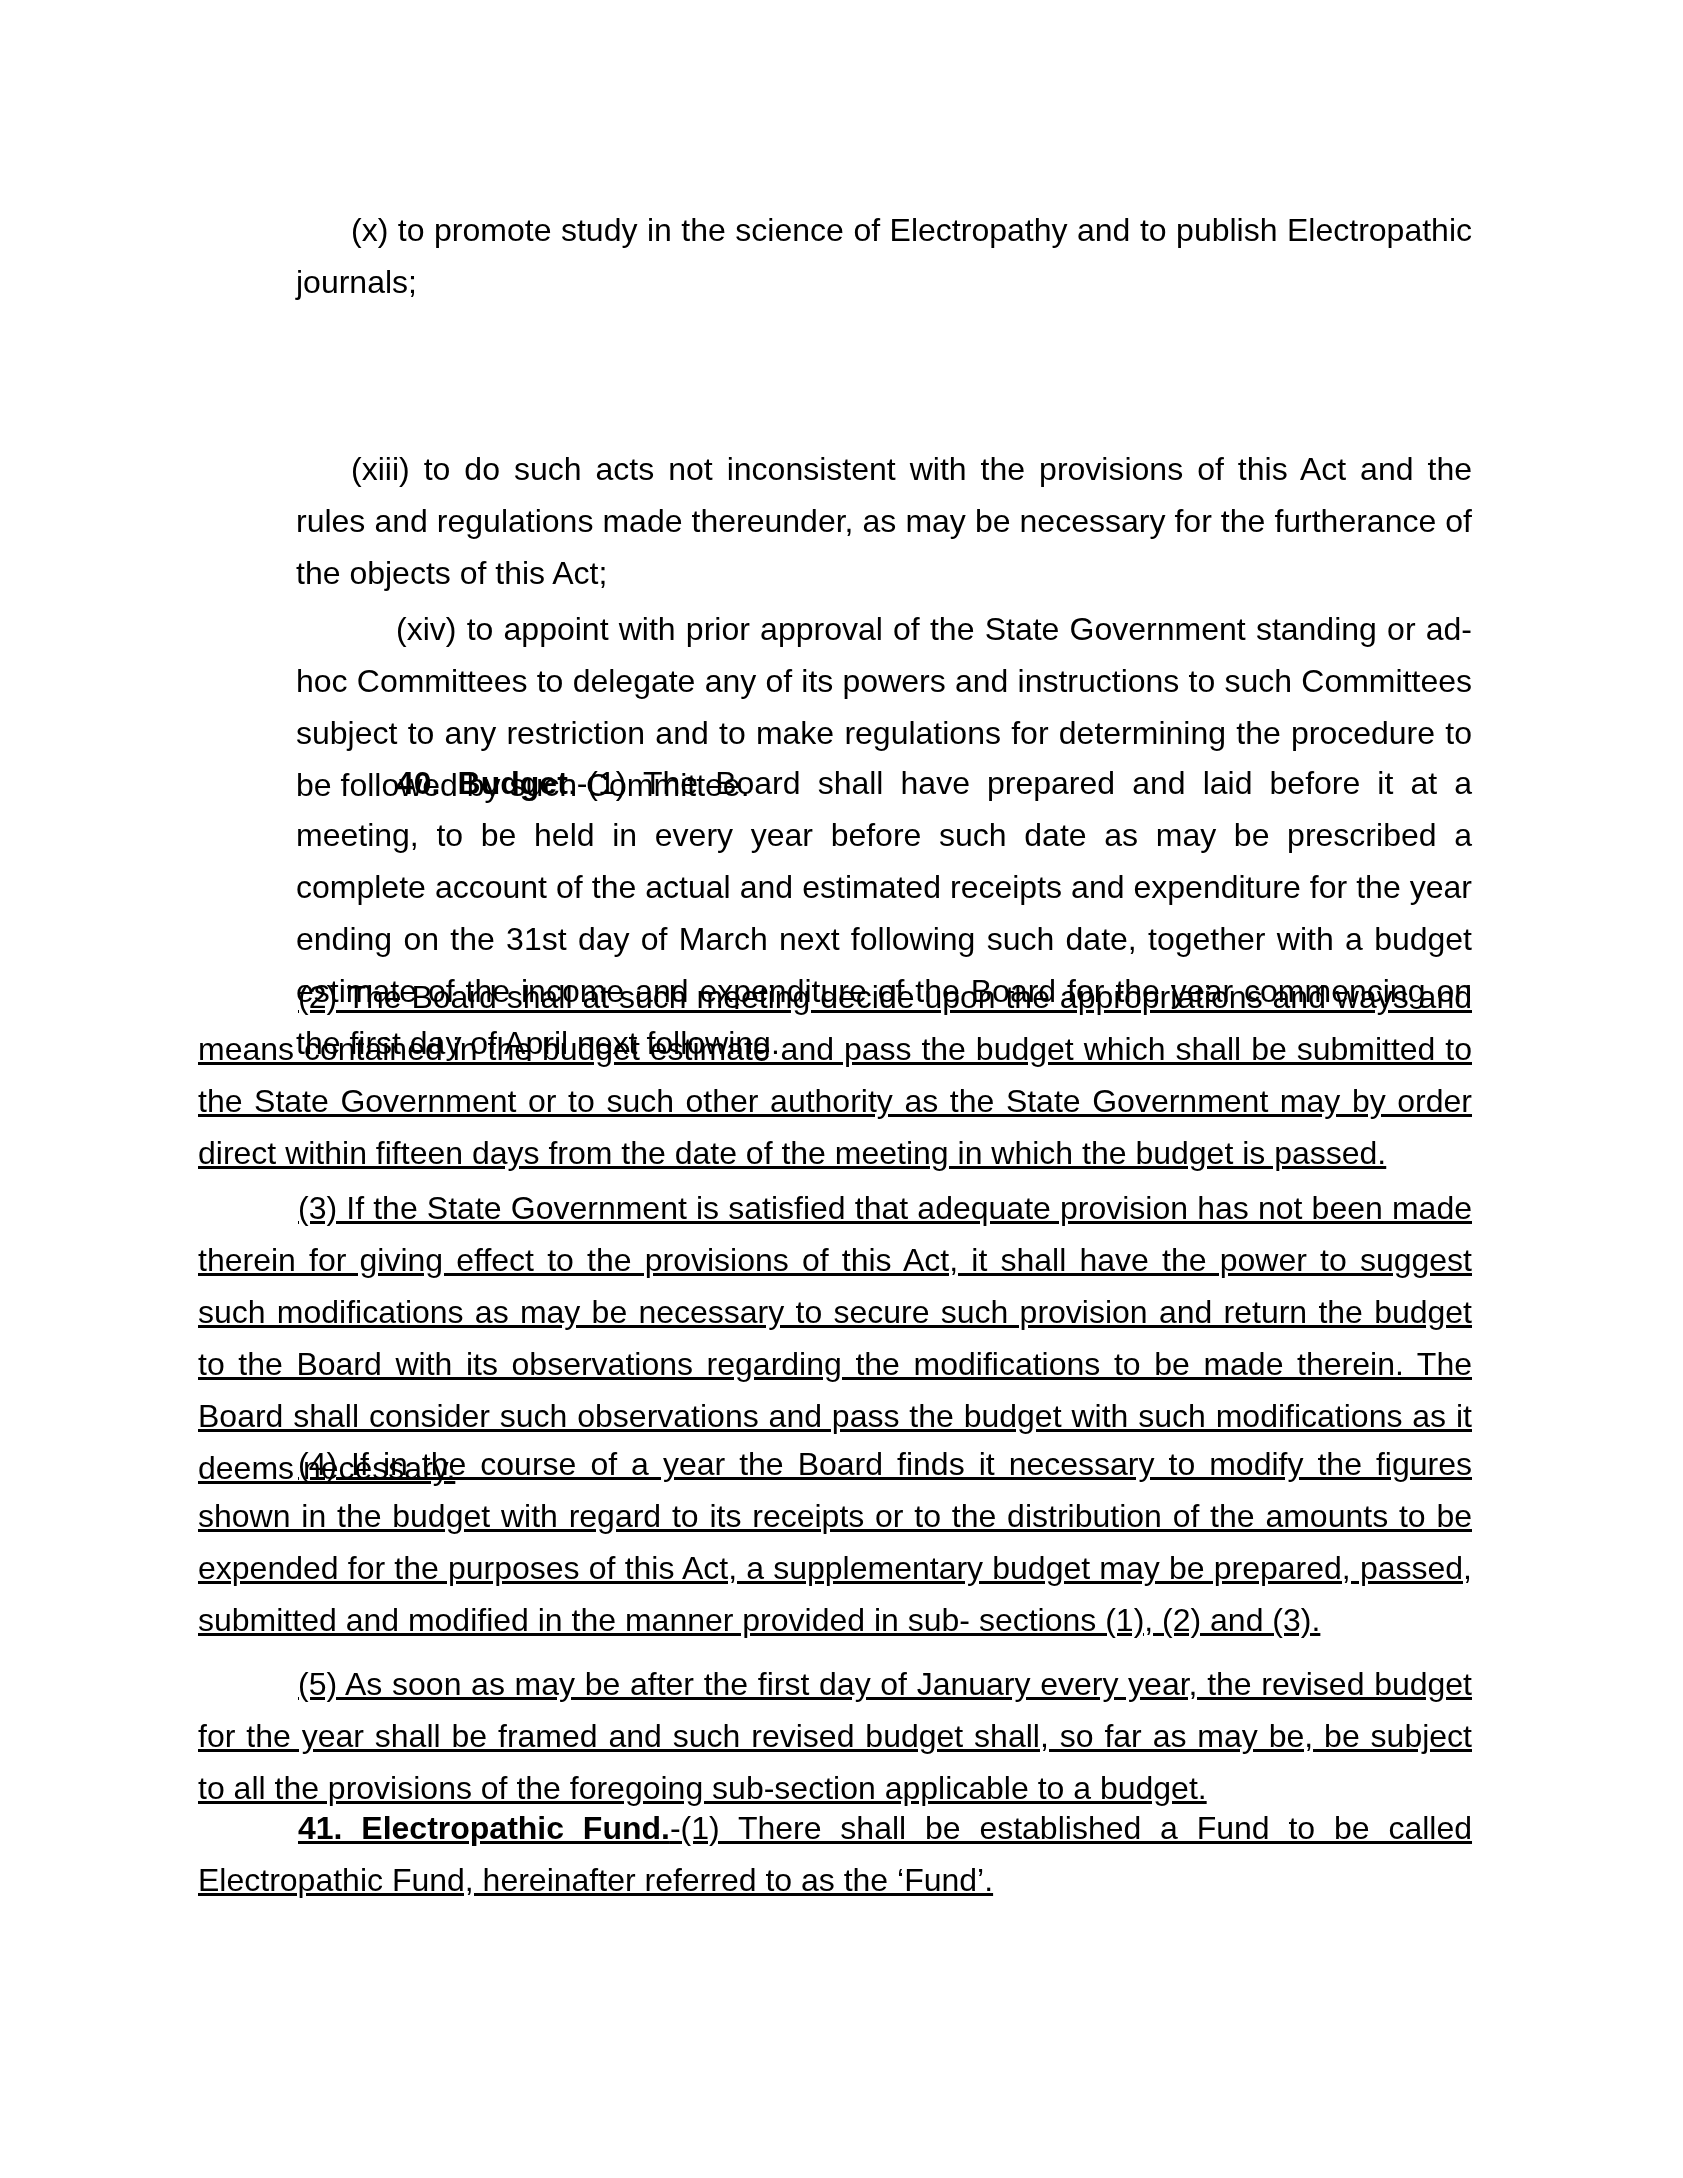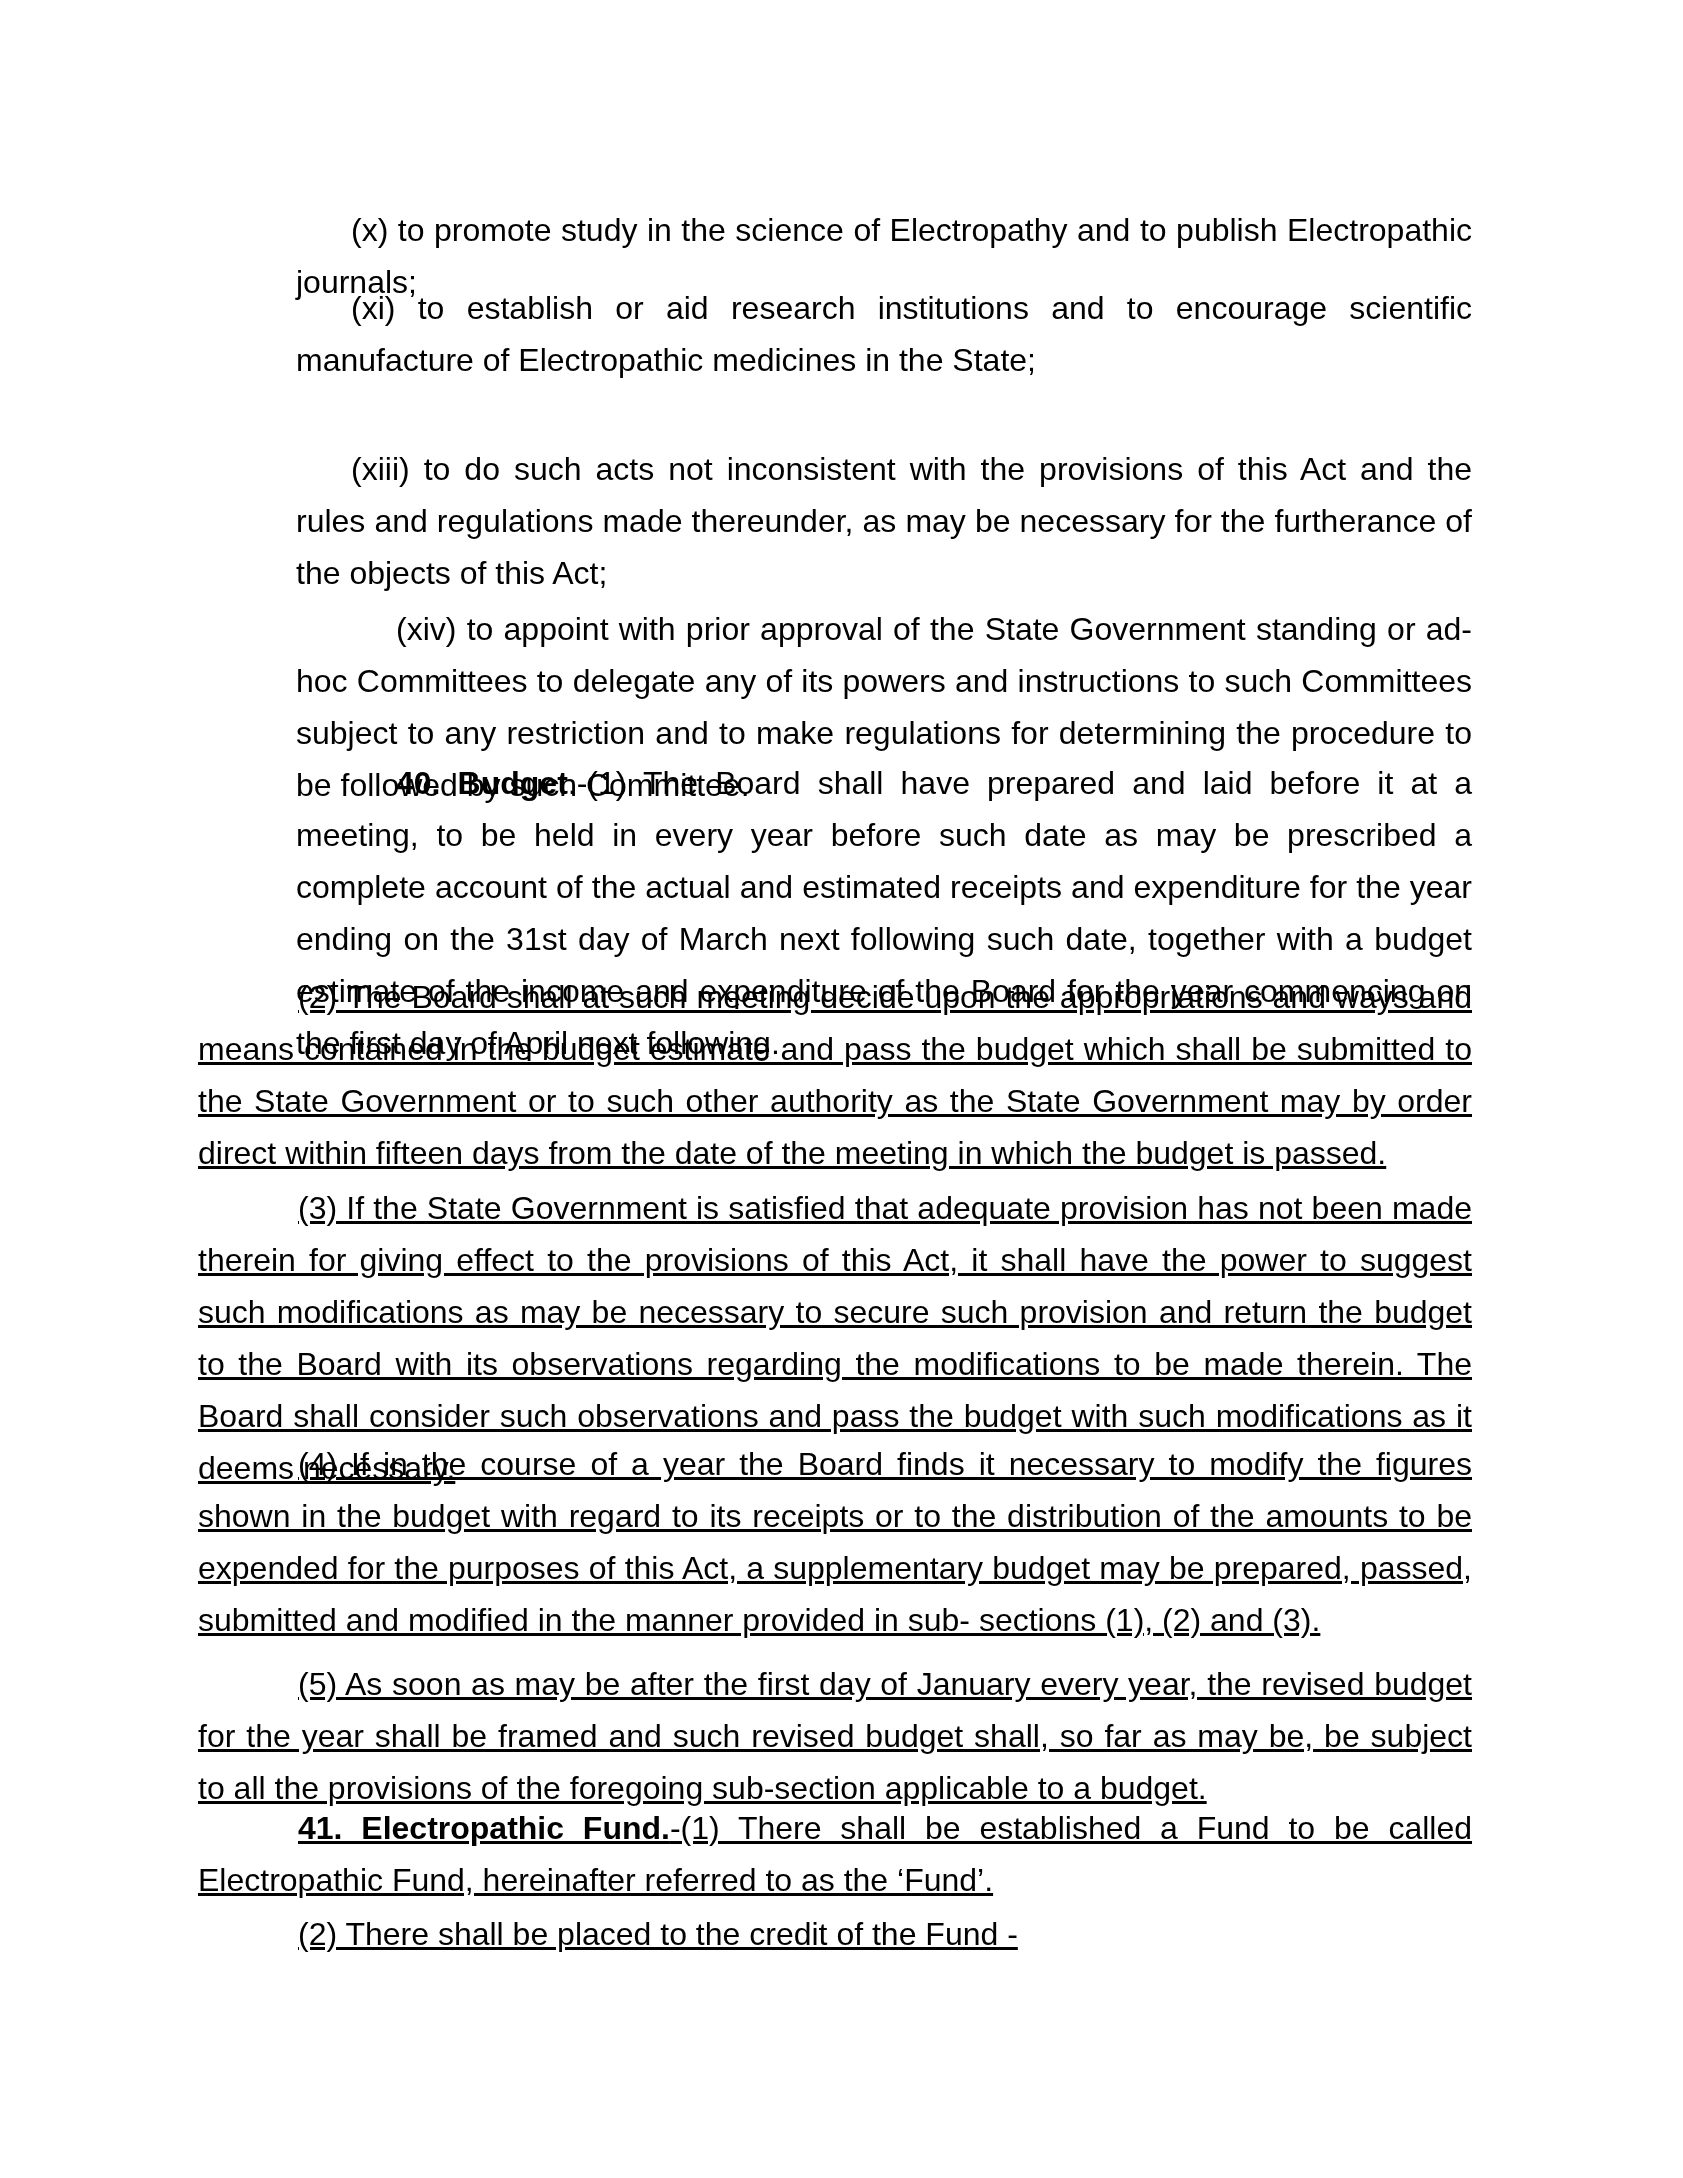"(xi) to establish or aid" p.p { html: <p><span>(xi)</span><span> to establish or aid research institutions and to encourage scientific manufacture of Electropathic medicines in the State;</span></p> -> none }
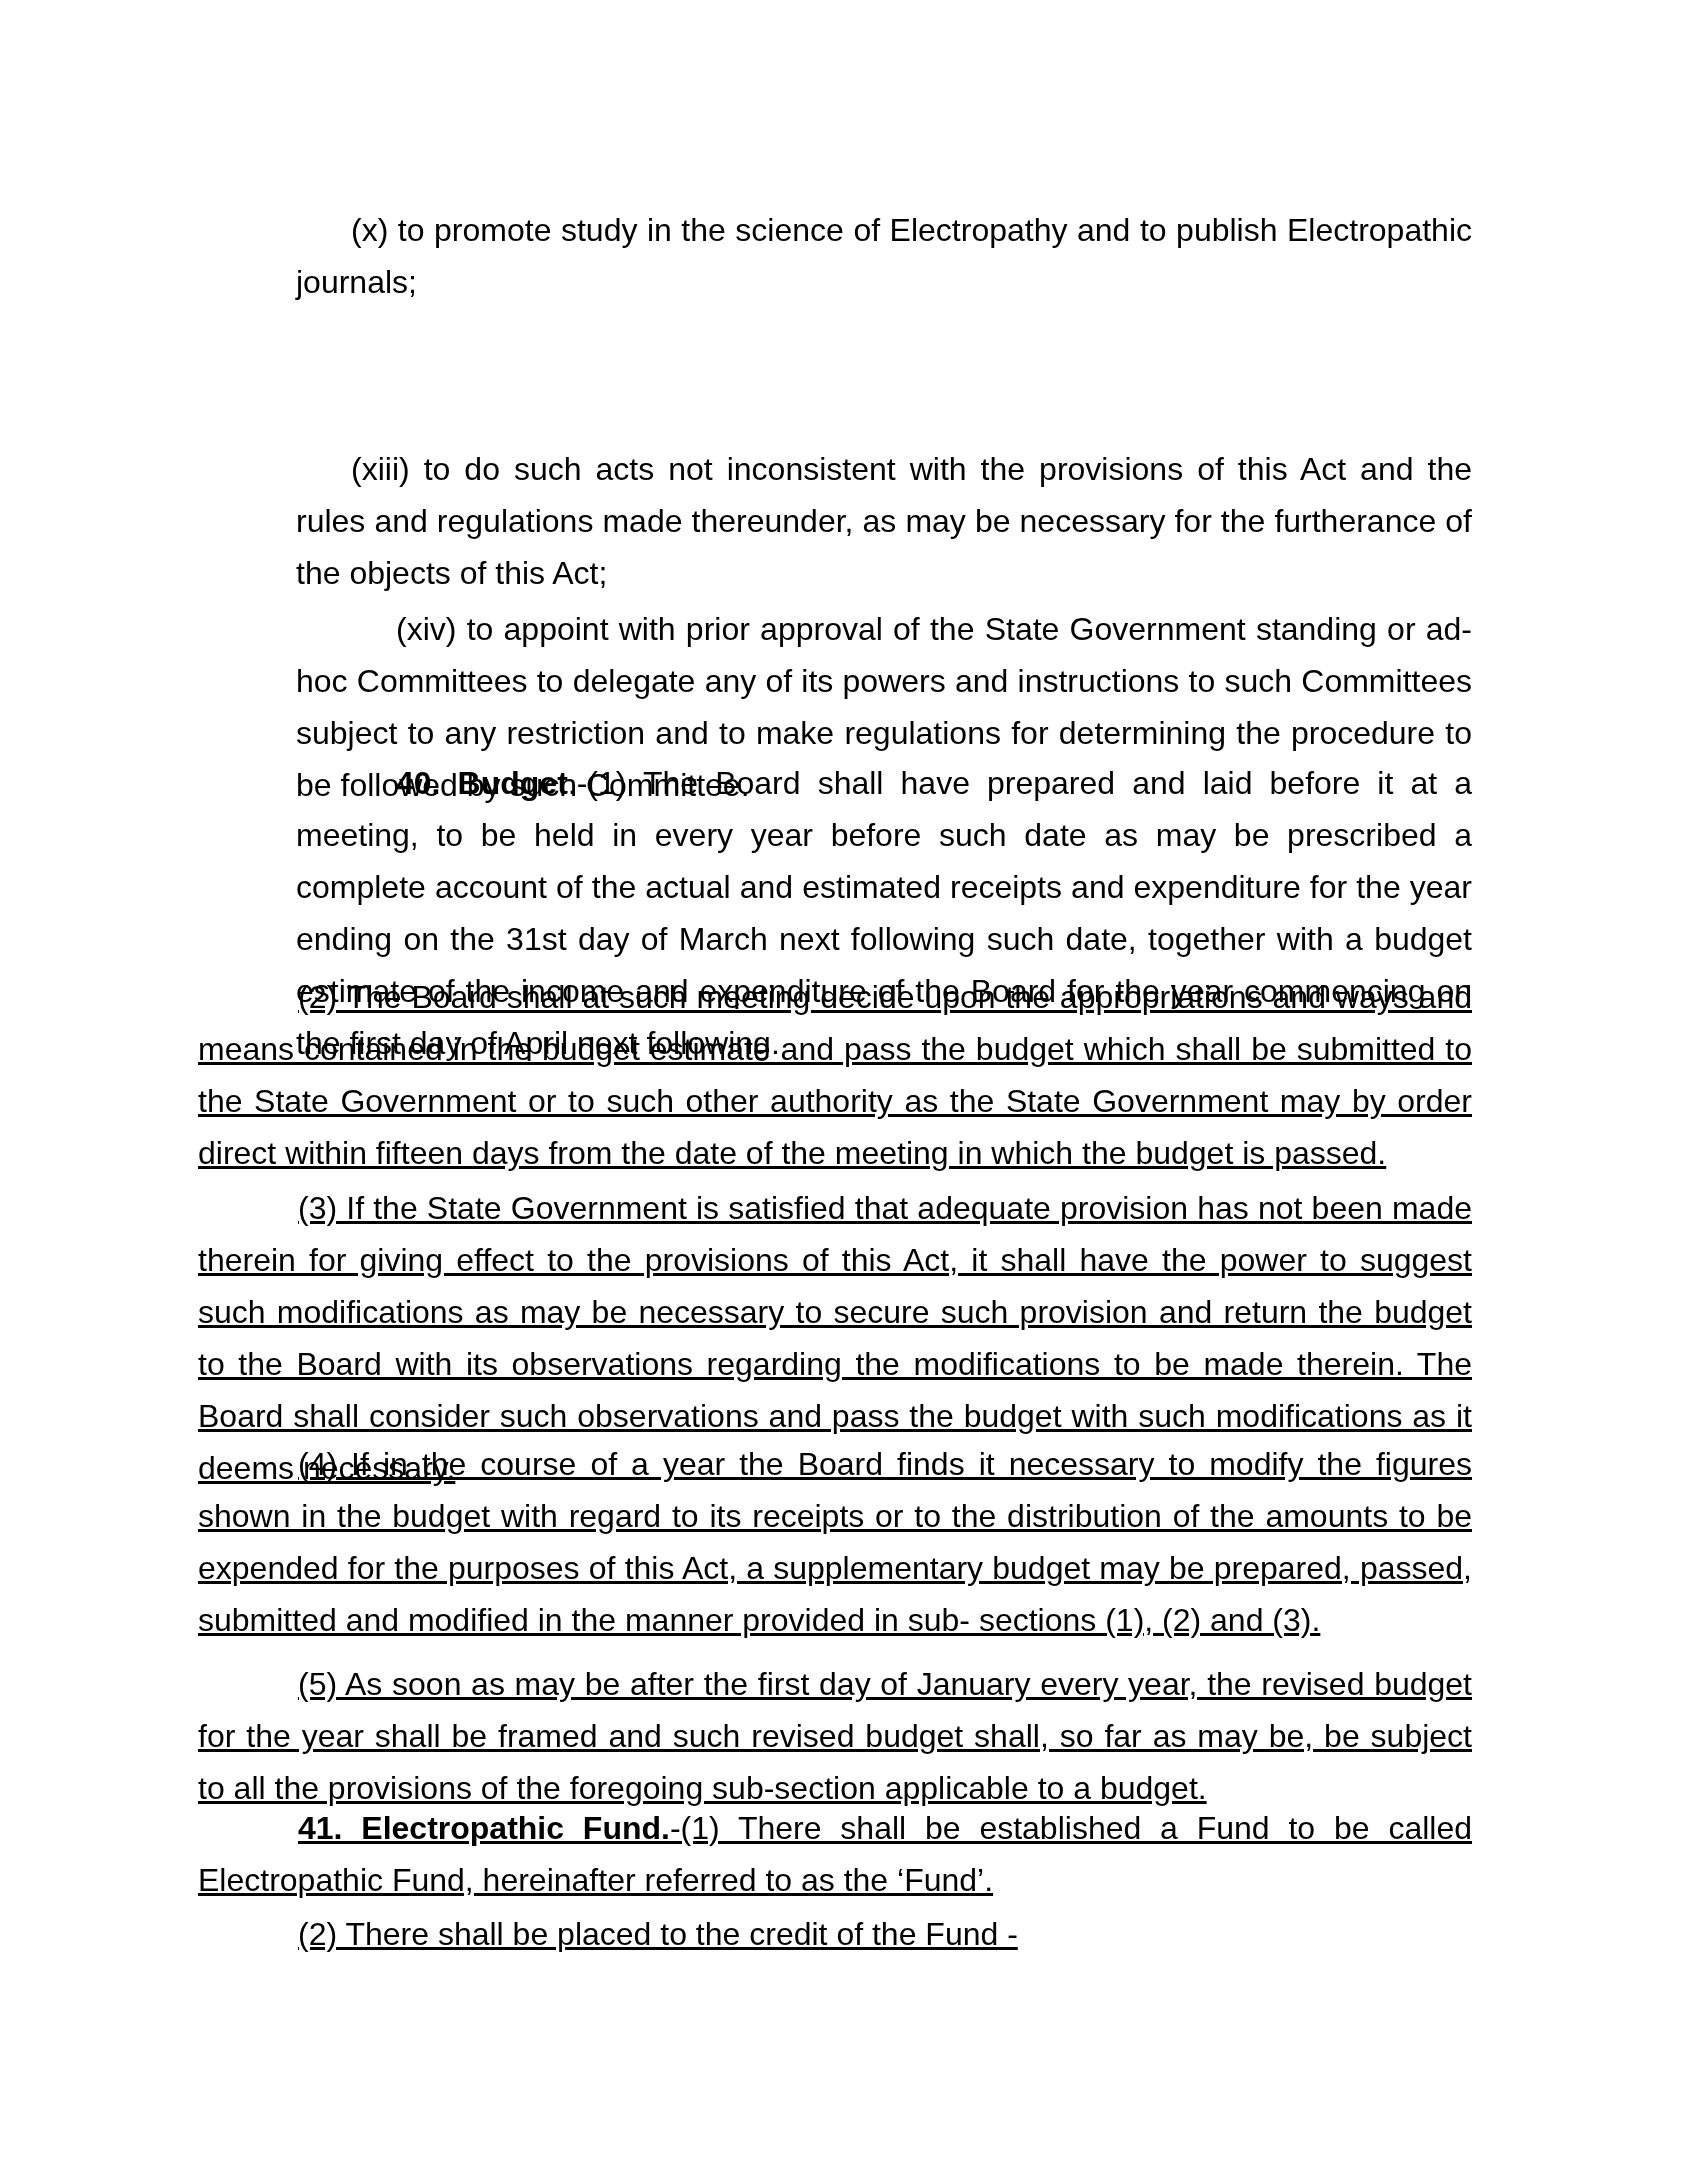"(2) There shall be placed" p.p { html: <p>(2) There shall be placed to the credit of the Fund -</p> -> none }
